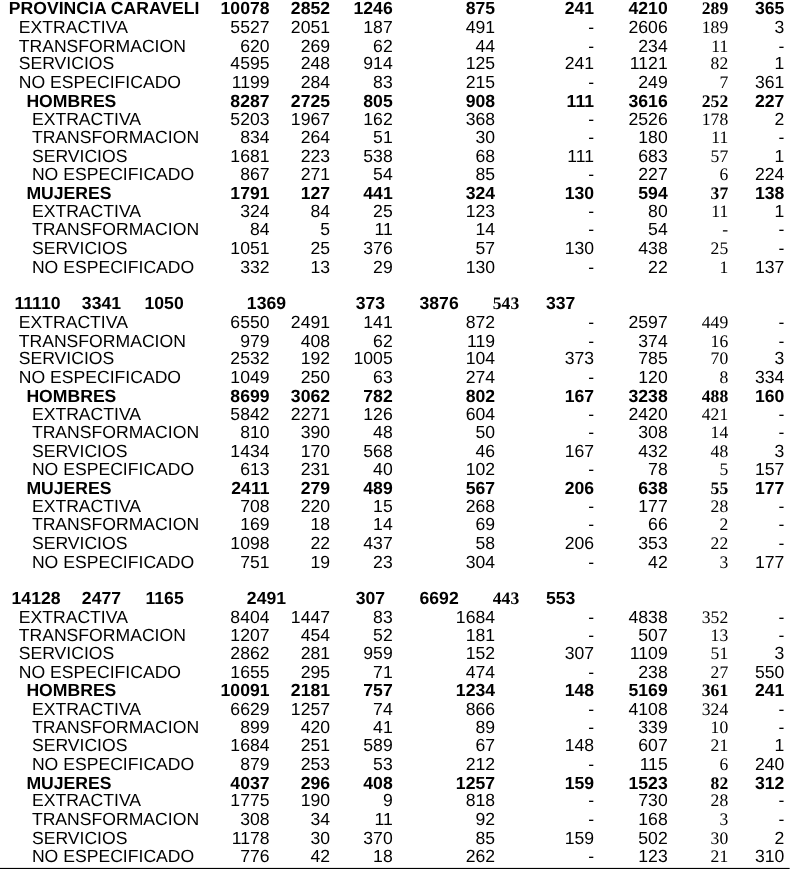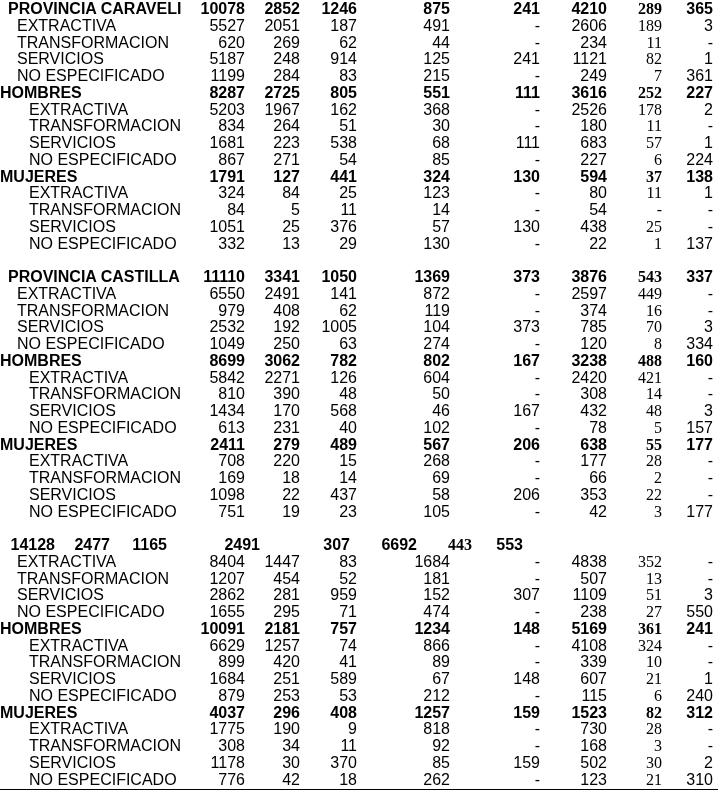"5187" span.num { text: 5187 -> 4595 }
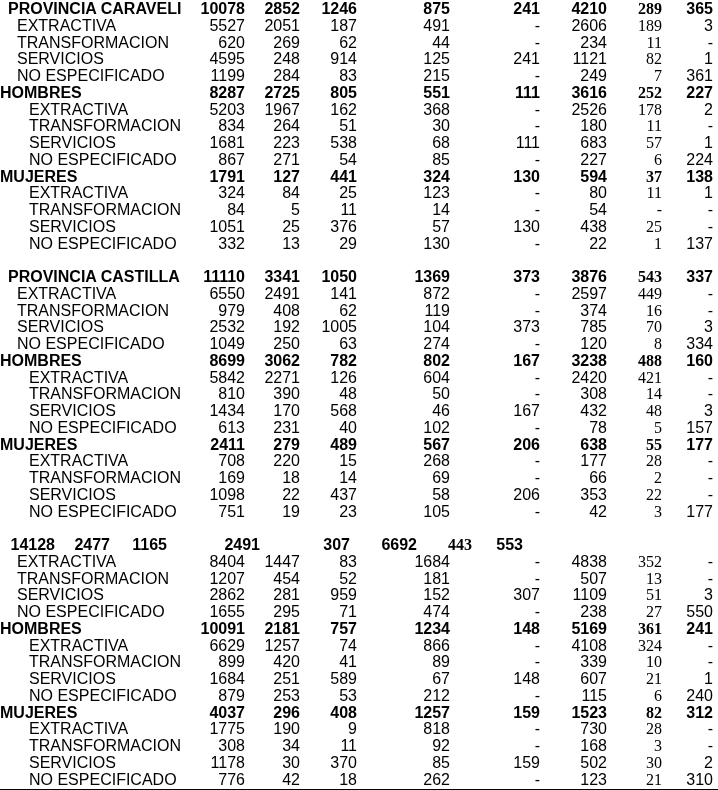"HOMBRES" .label.ind2 { padding-left: none -> 24px }
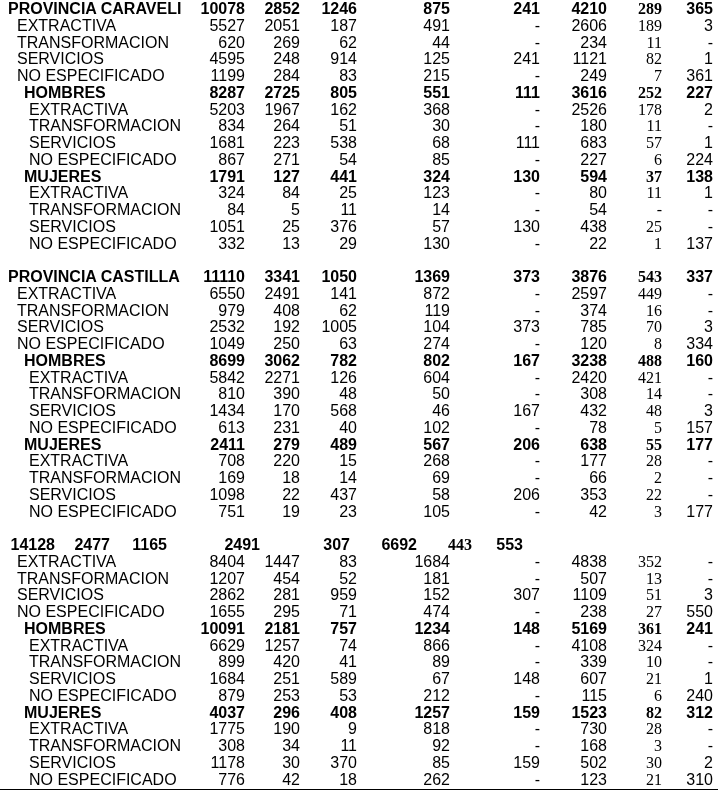"551" span.num { text: 551 -> 908 }
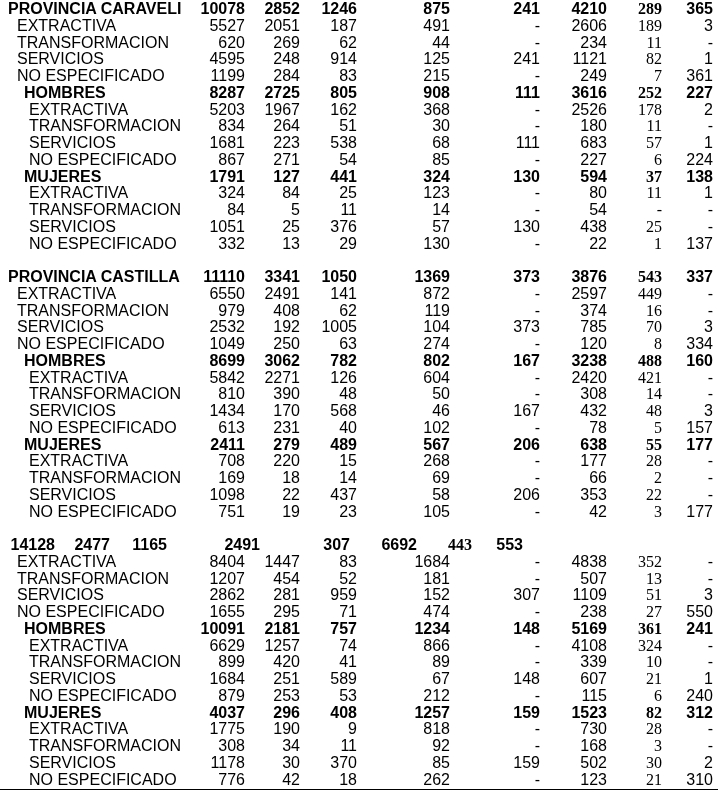"PROVINCIA CASTILLA" span.label { html: <span>PROVINCIA CASTILLA</span> -> none }
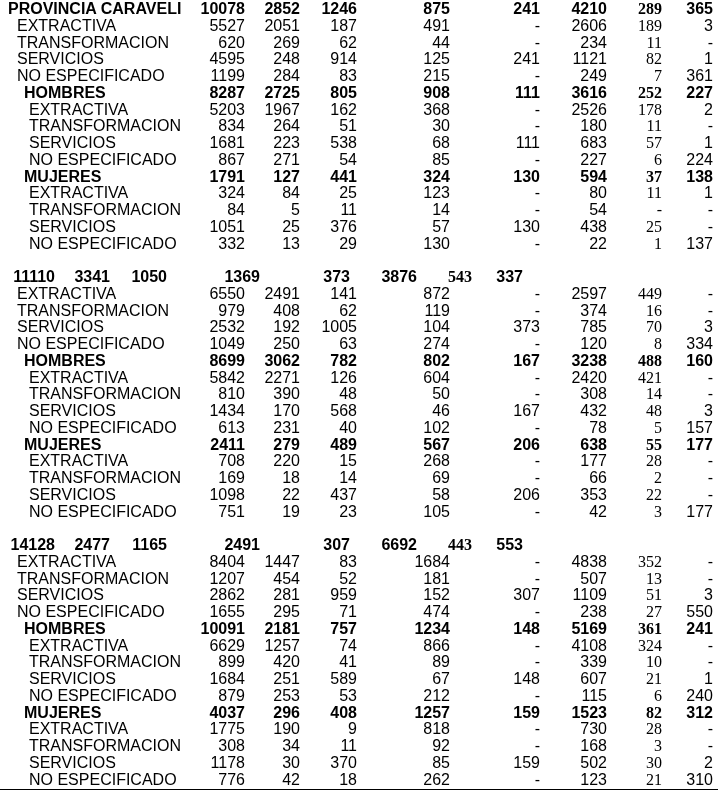"105" span.num { text: 105 -> 304 }
